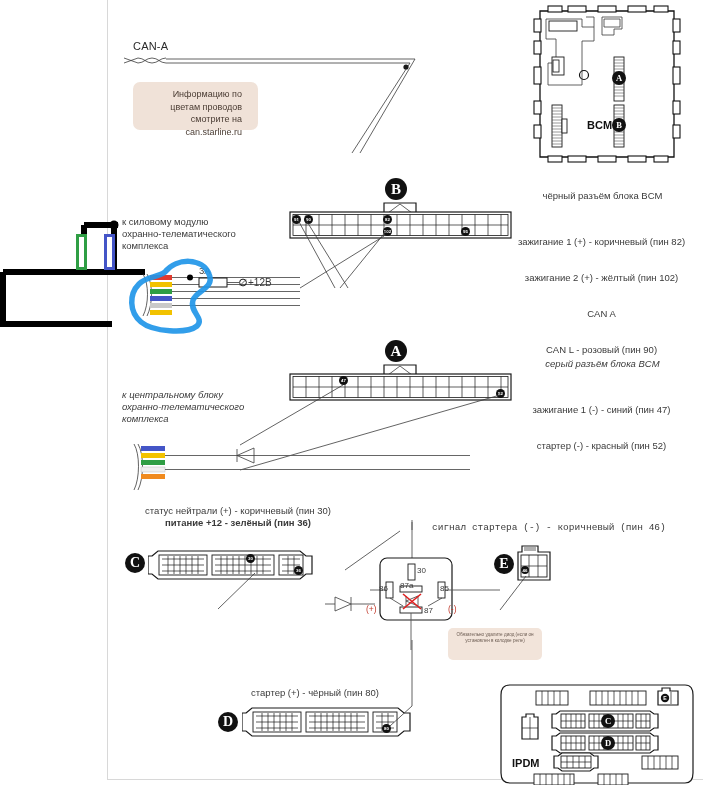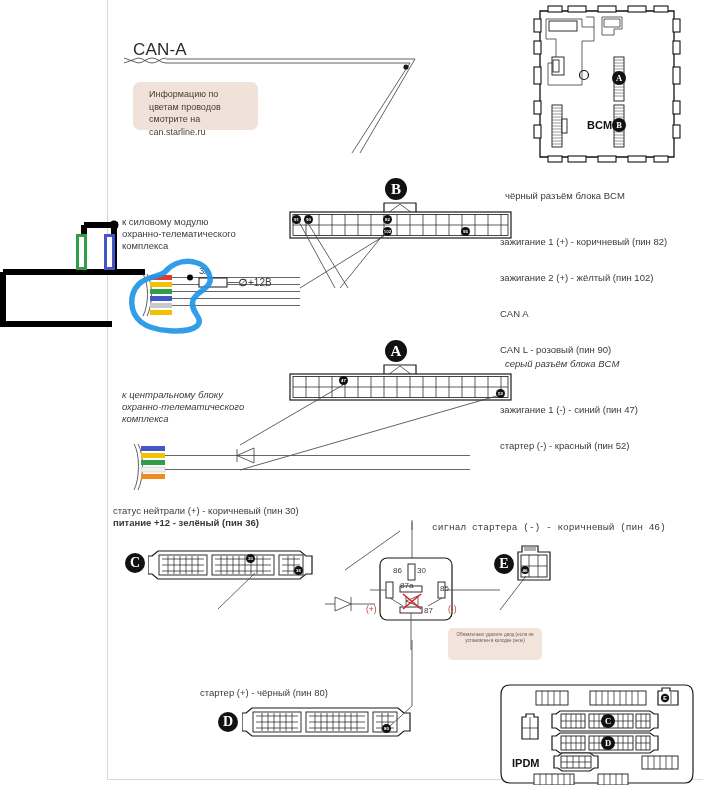"CAN-A" .canlabel { font-size: 17px -> 11px }
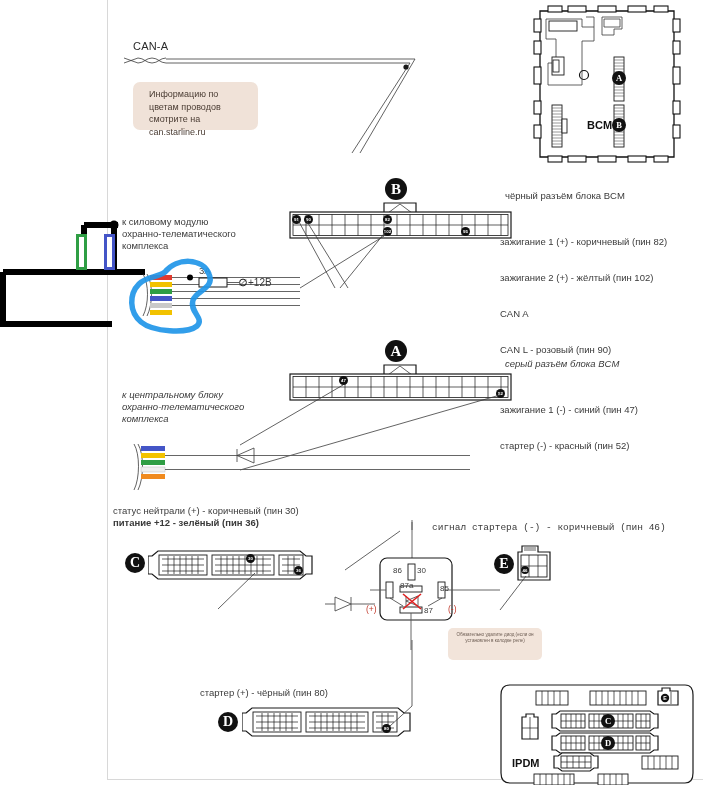"Информацию по цветам проводов смотрите" .note { text-align: left -> right }
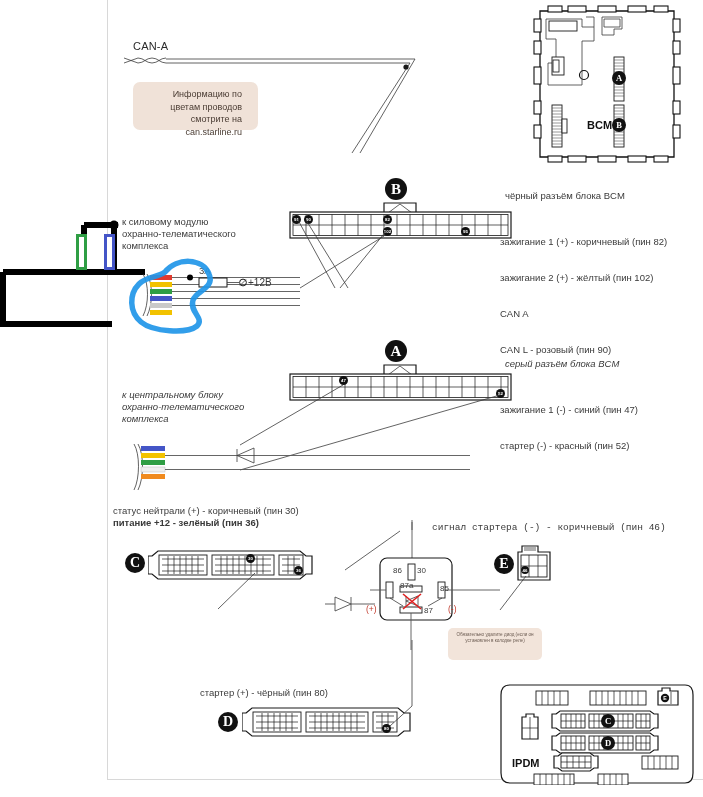"чёрный разъём блока BCM" .txt-c { text-align: none -> center }
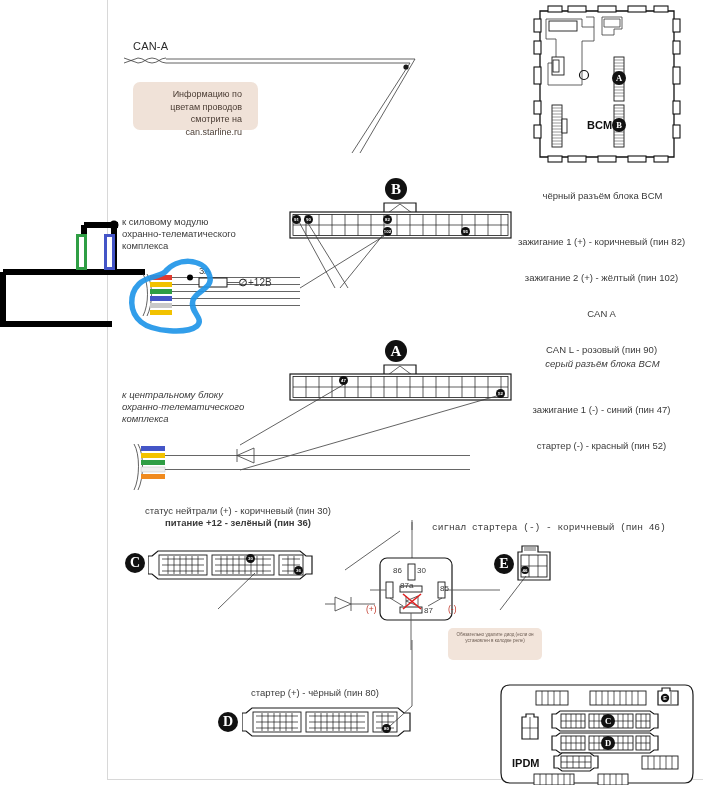"86" div.abs { margin-left: 14px -> none; top: 565px -> 583px }
